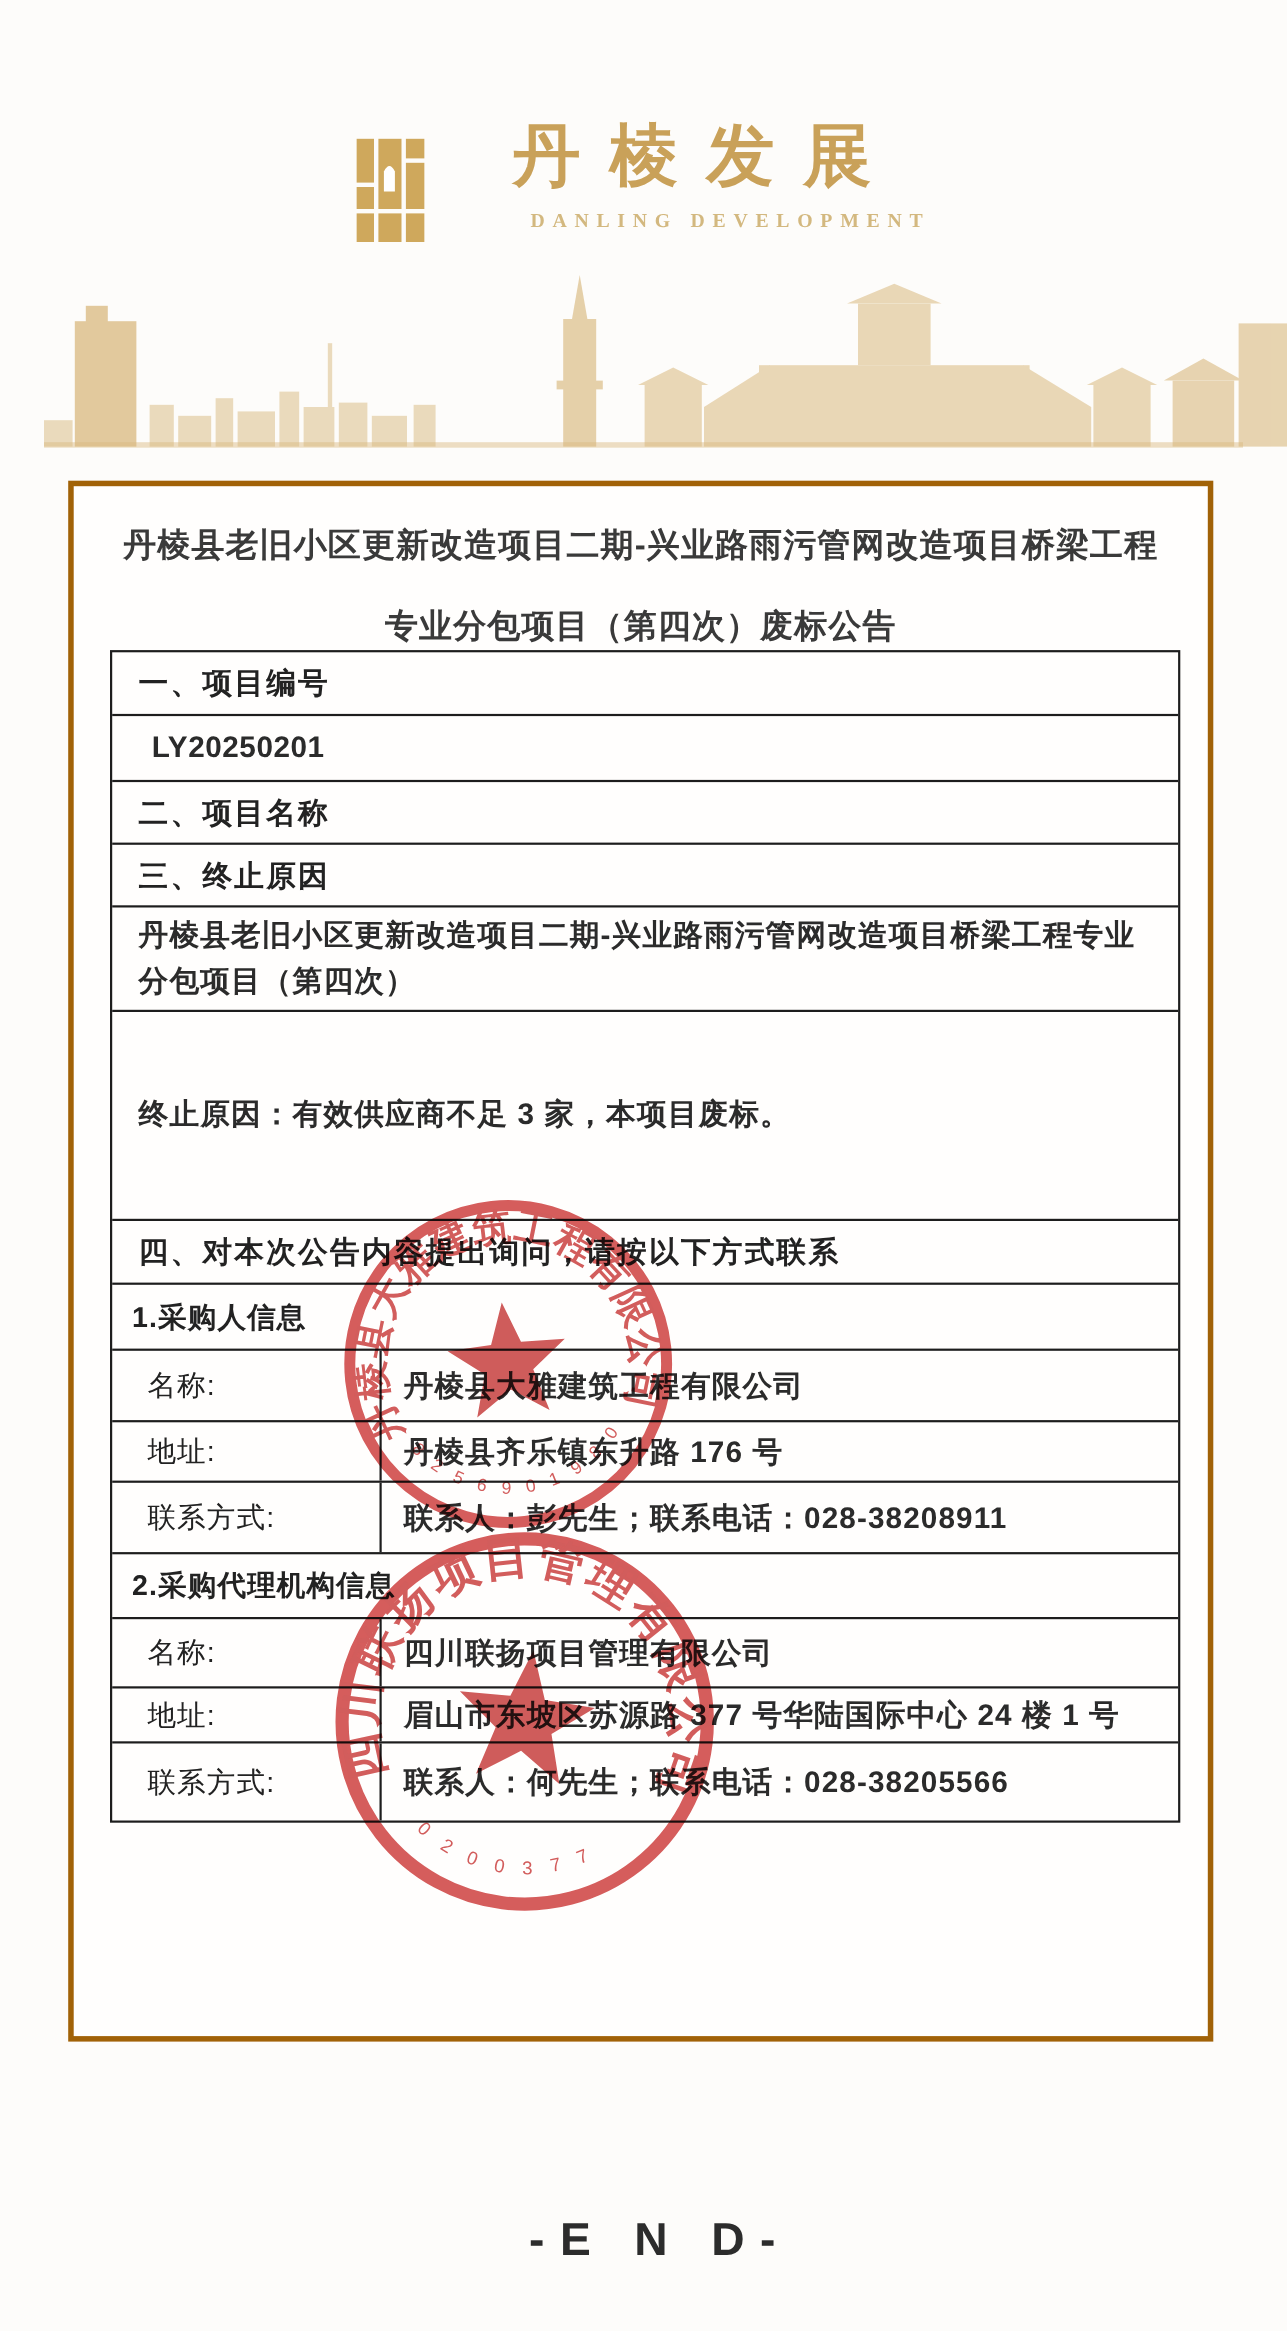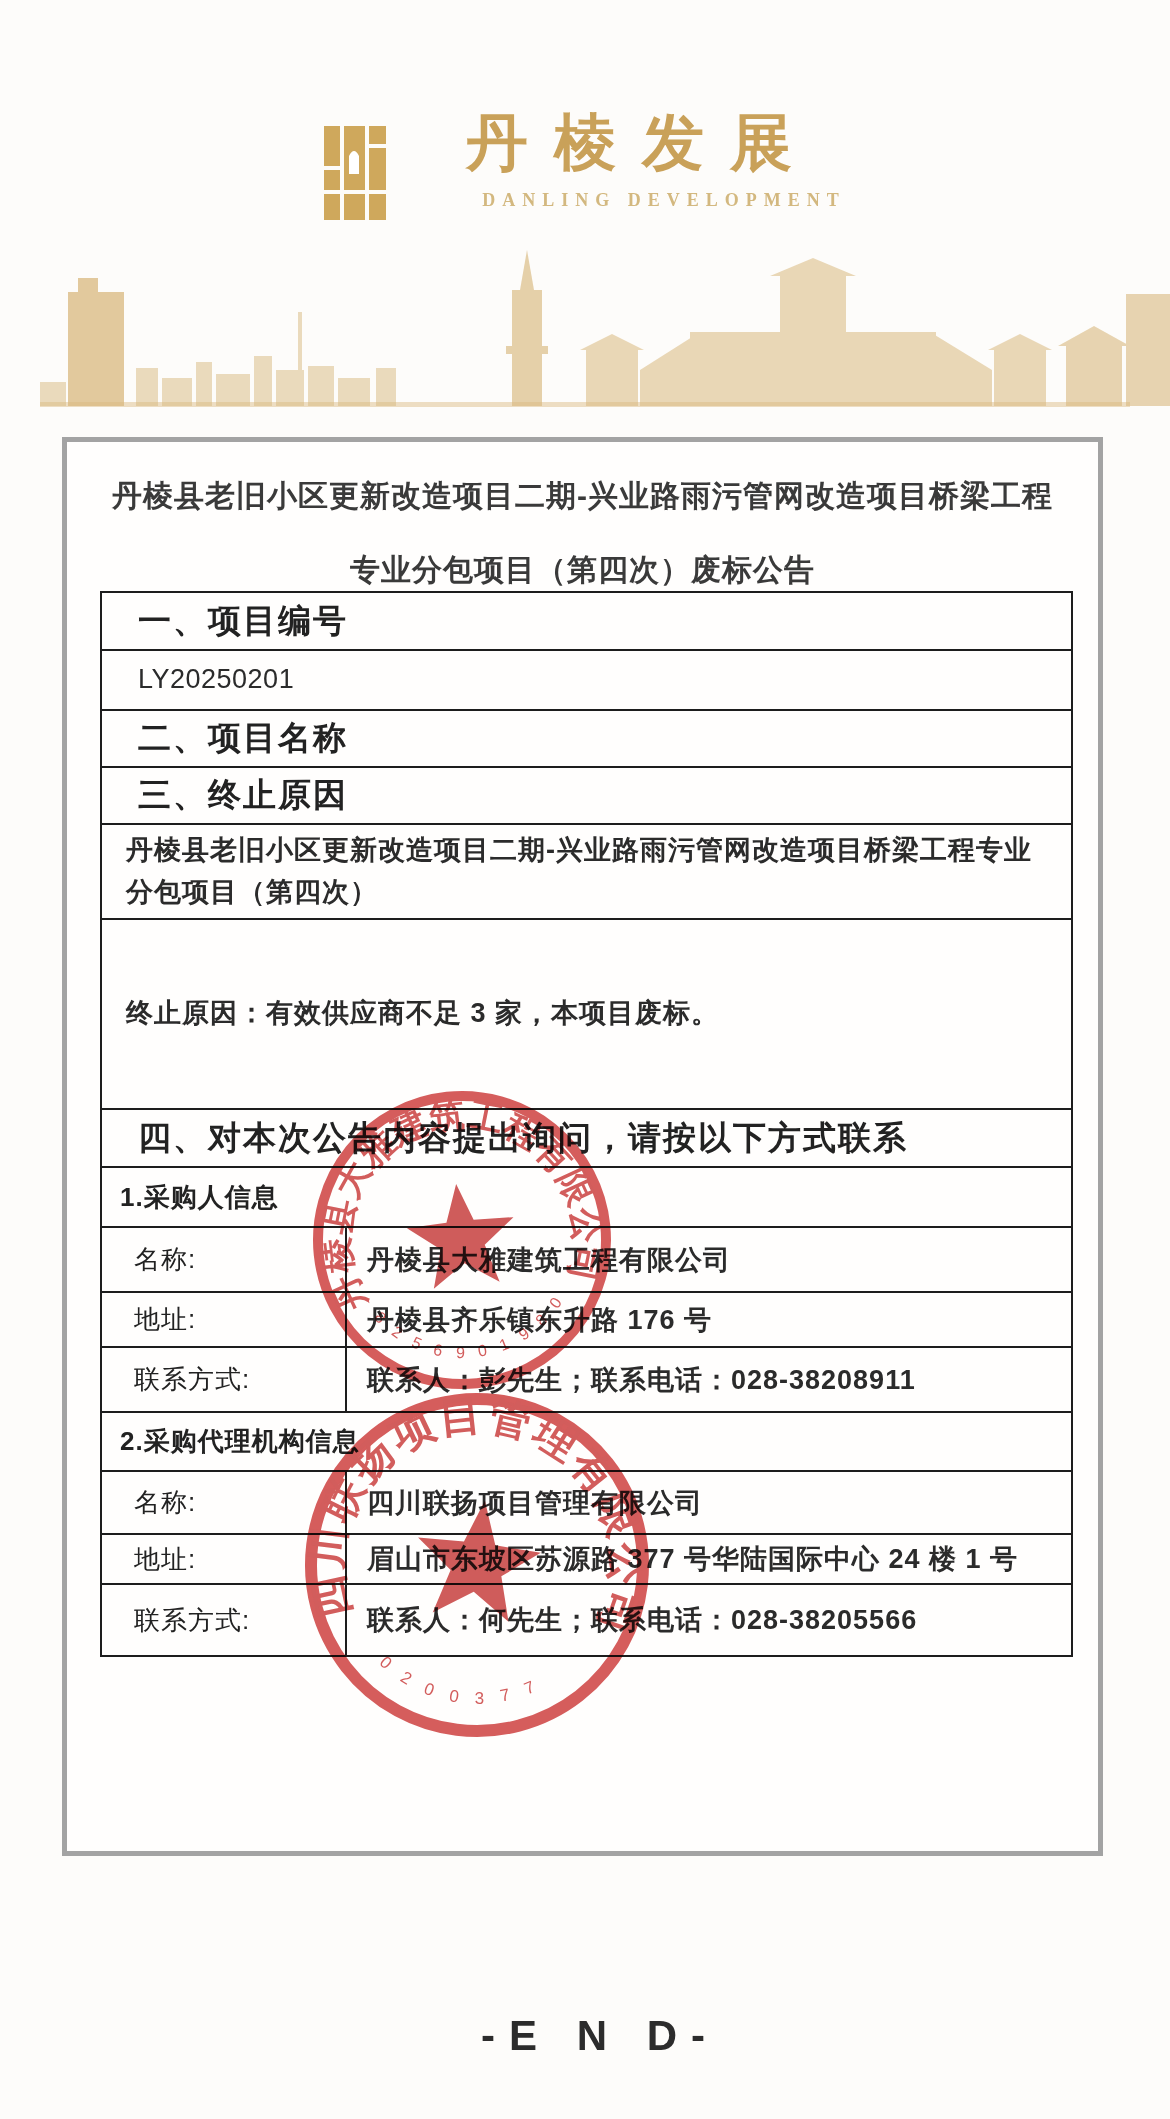"丹棱县老旧小区更新改造项目二期-兴业路雨污管网改造项目桥梁工程" .doc { border: 5px solid #a3a3a3 -> 5px solid #a16207 }
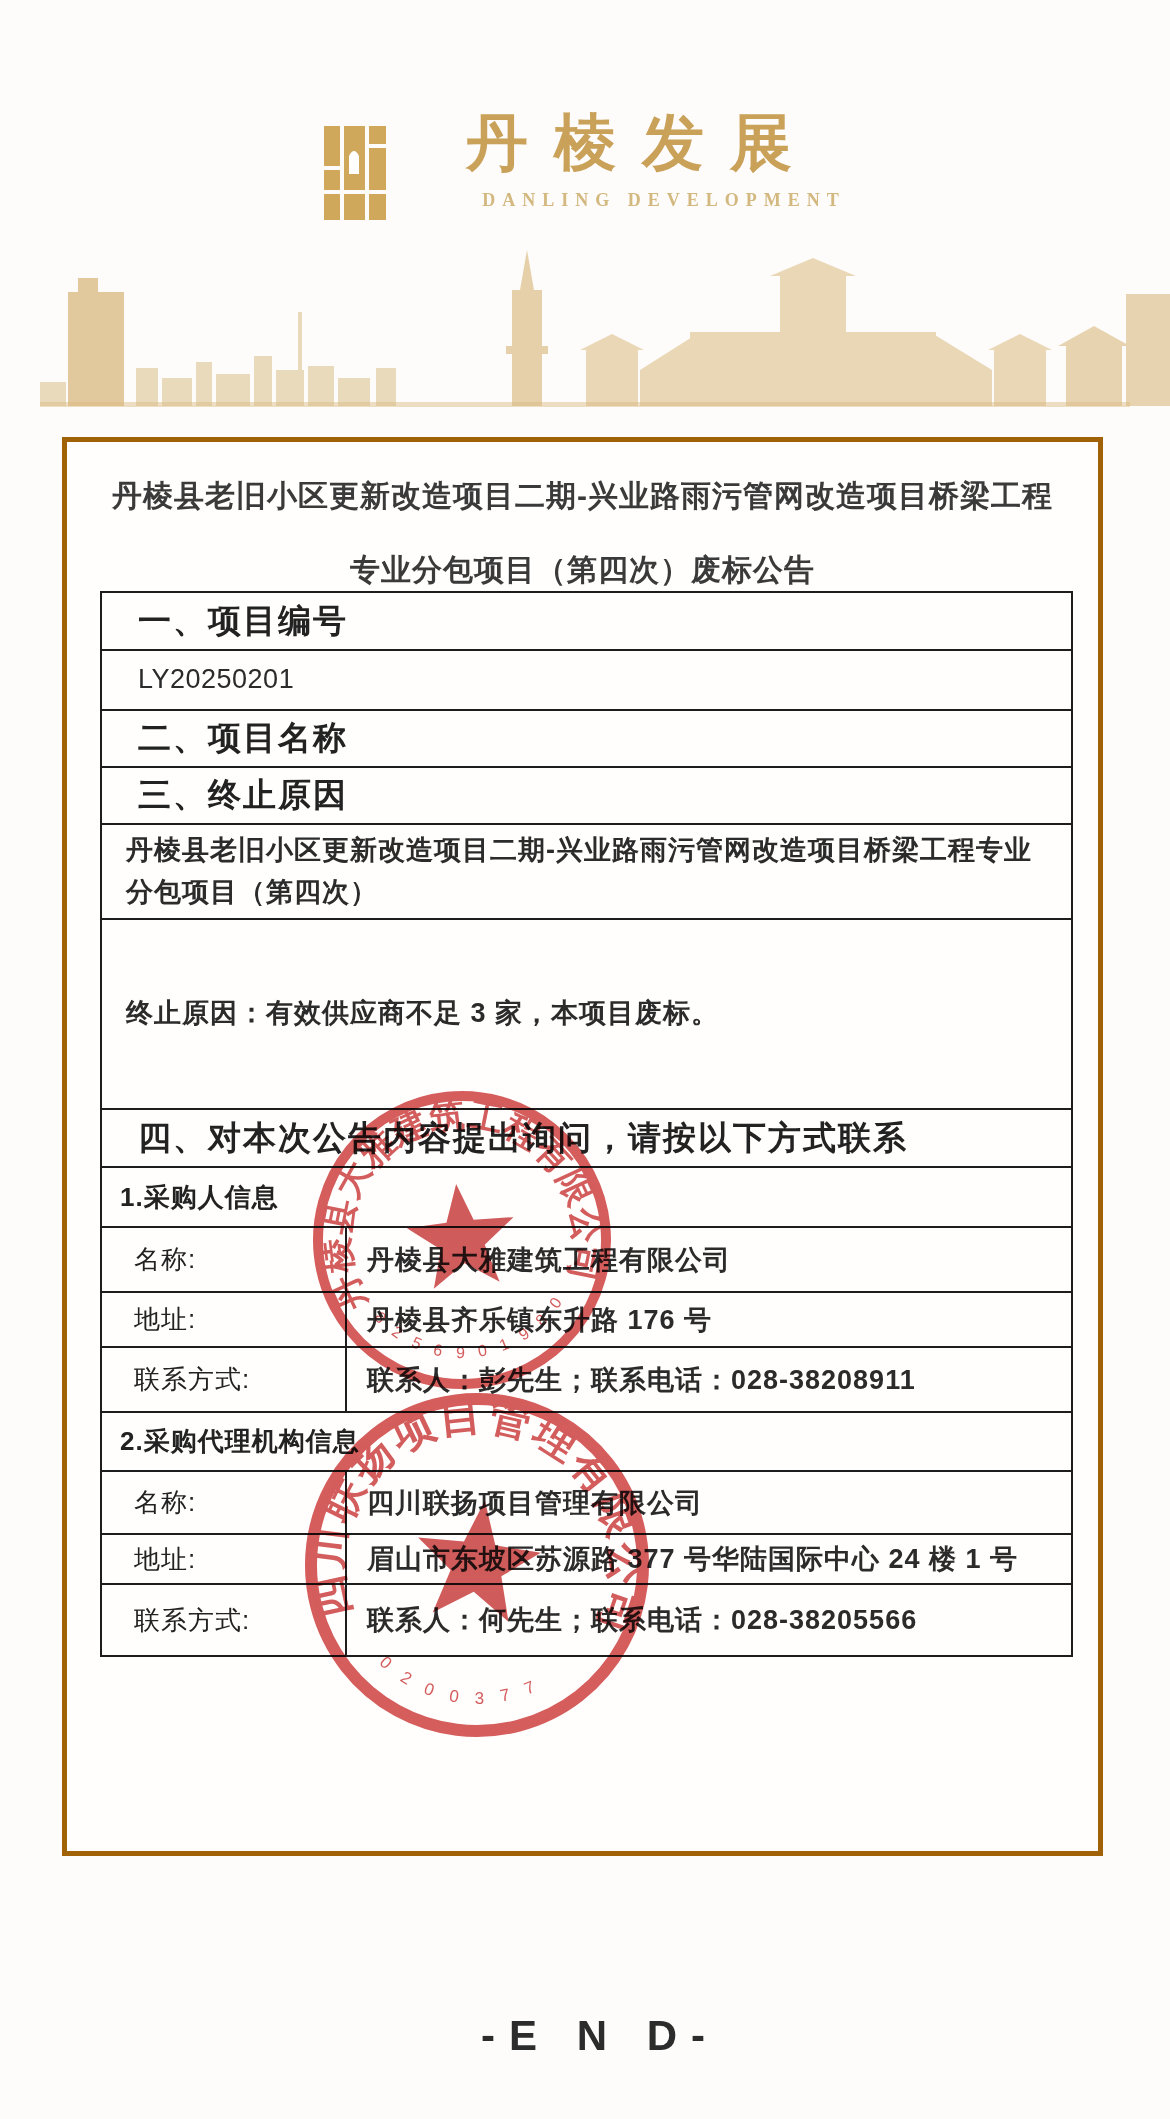"一、项目编号" .t-head { font-size: 33px -> 27px; padding-left: 36px -> 24px }
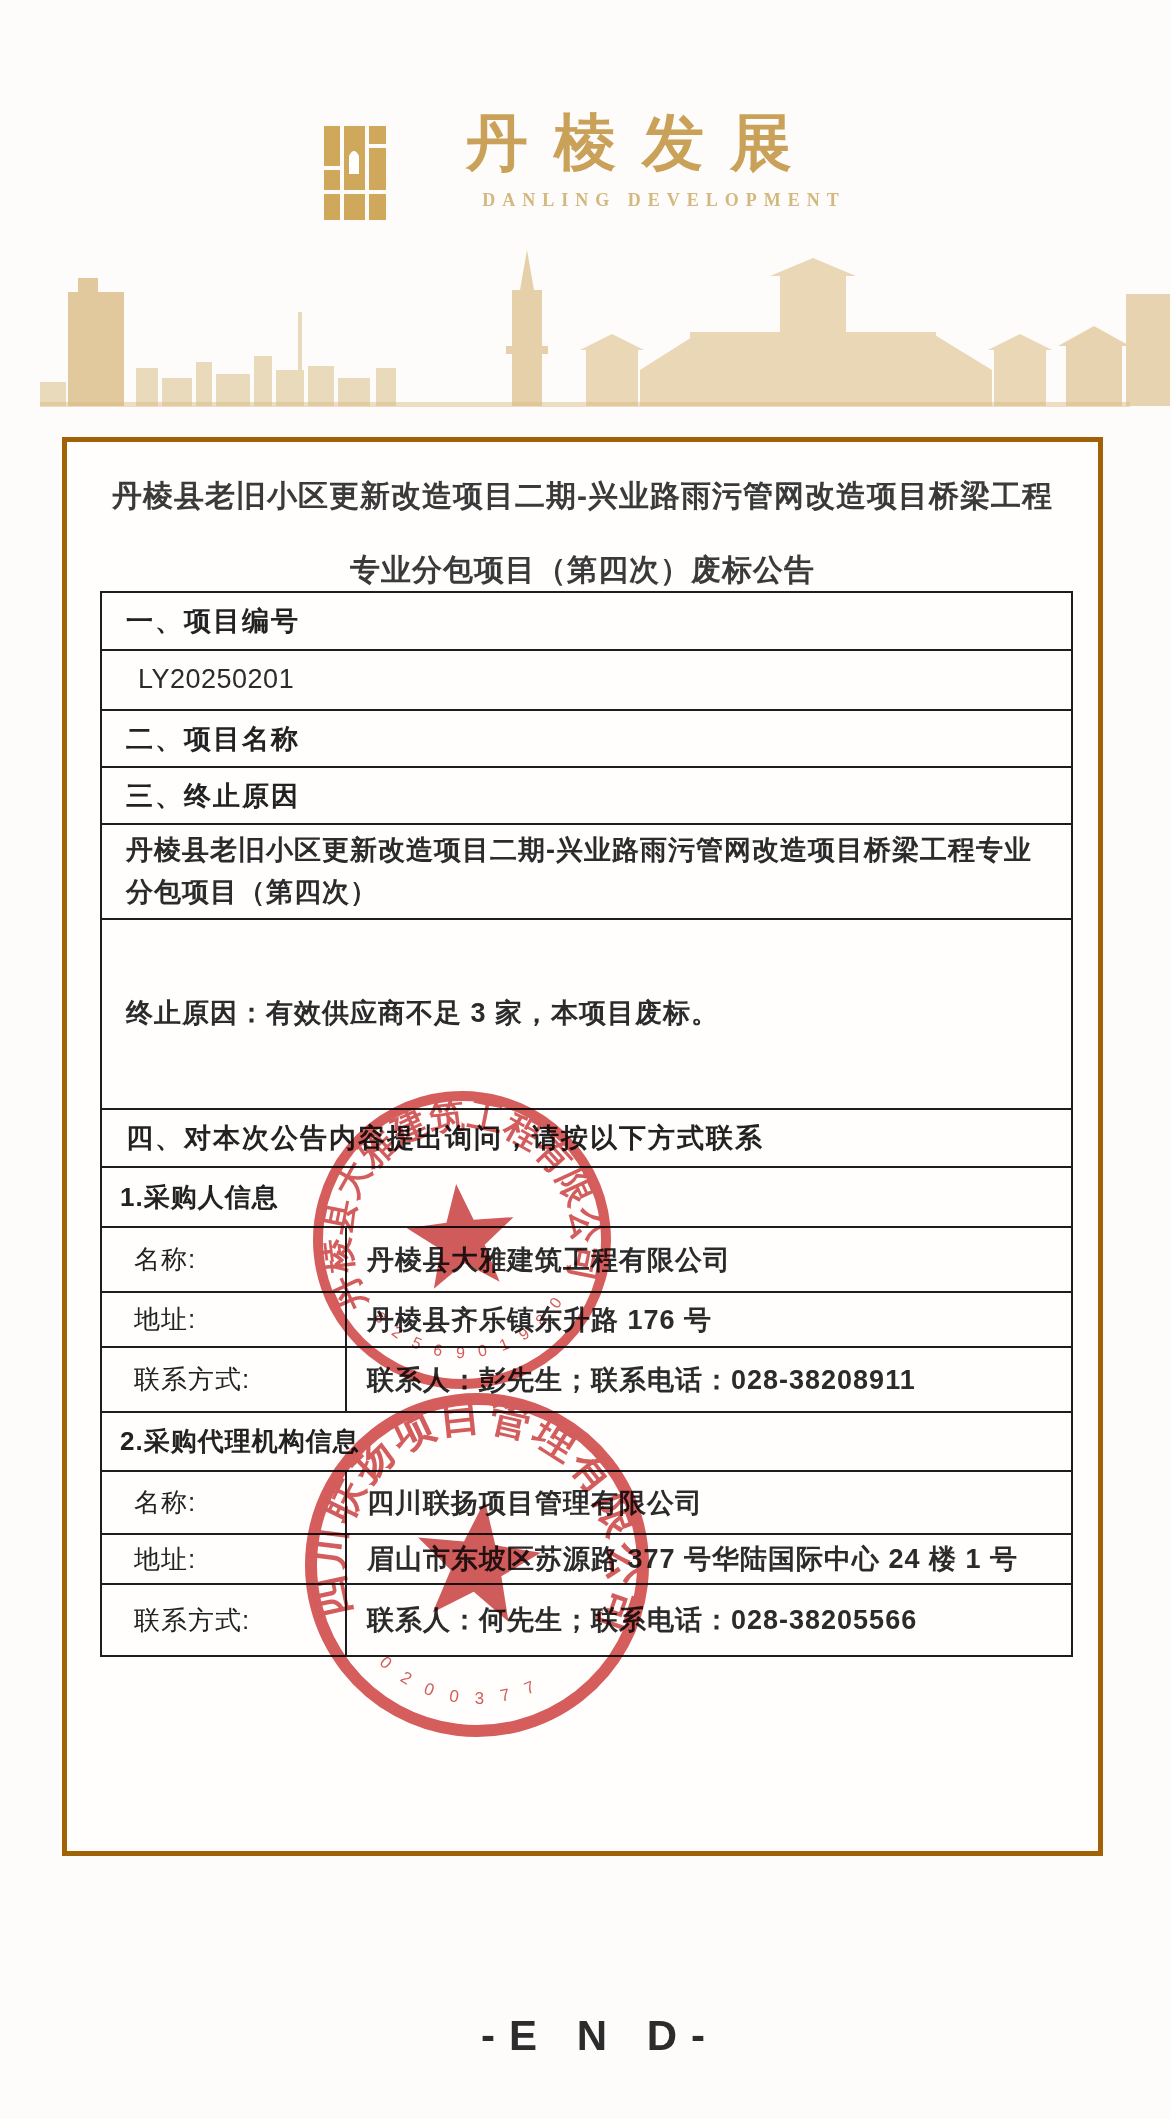"LY20250201" .t-val.plain { font-weight: 400 -> 700 }
